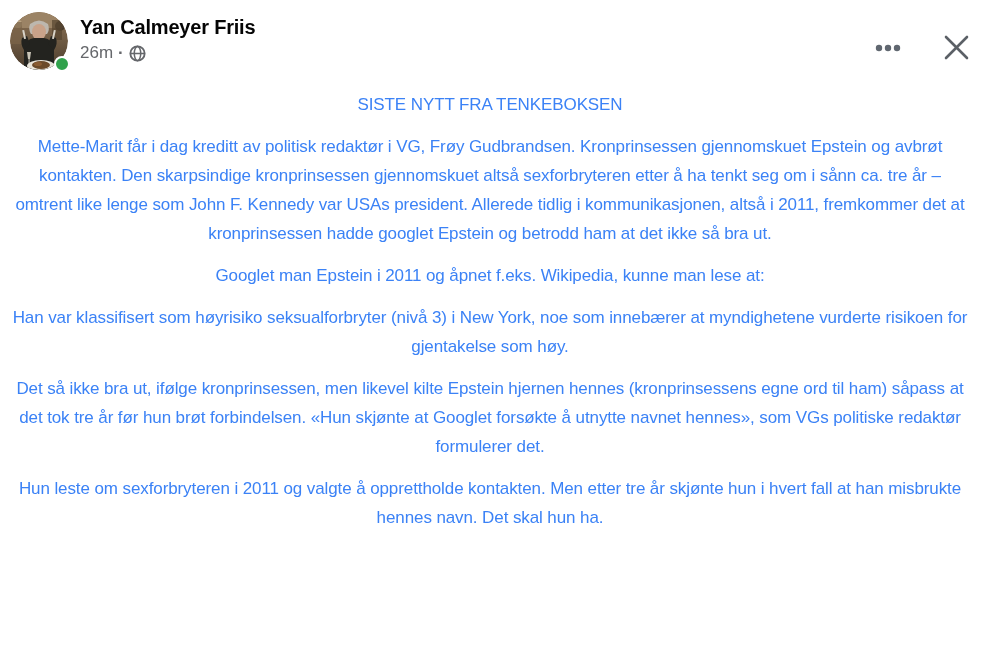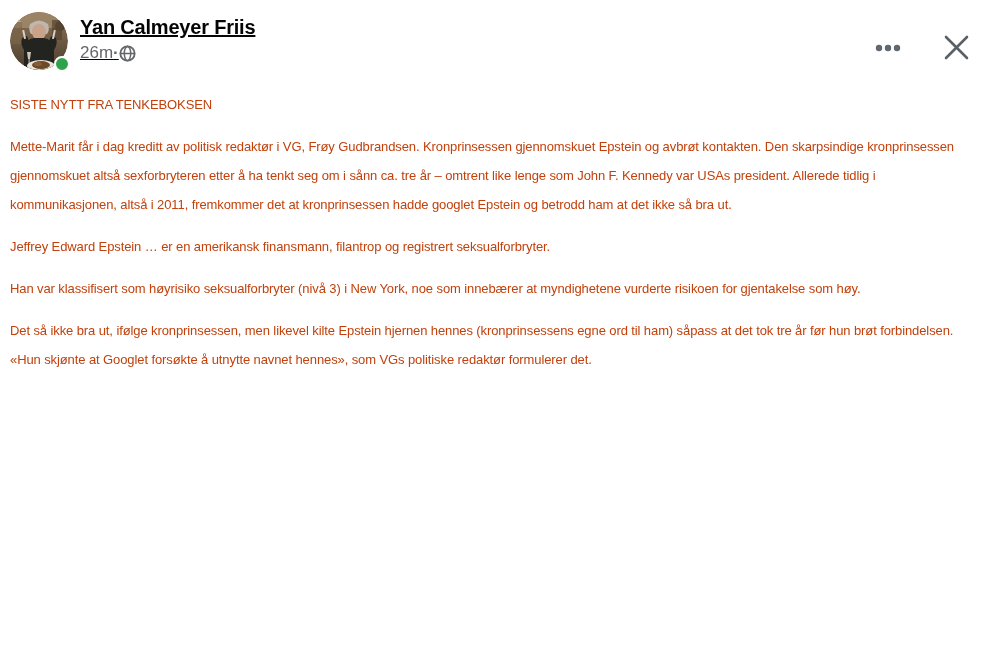"Yan Calmeyer Friis" .header-text { text-decoration: underline -> none }
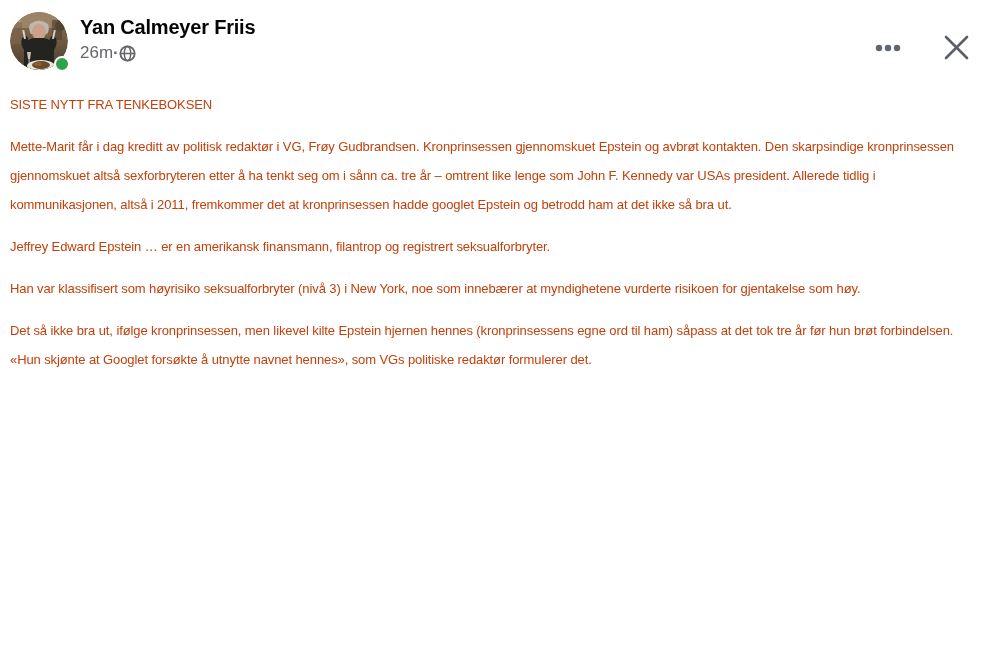"26m" .meta-row { gap: none -> 5px }
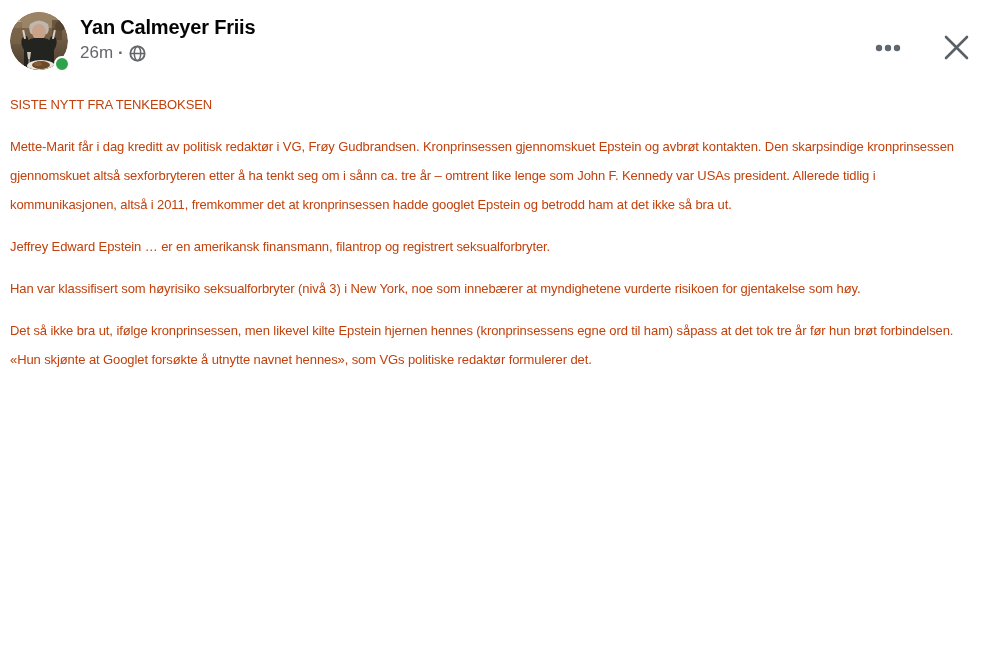"SISTE NYTT FRA TENKEBOKSEN" .body-text p { color: #c2410c -> #3b82f6; font-size: 13px -> 17px; text-align: none -> center }
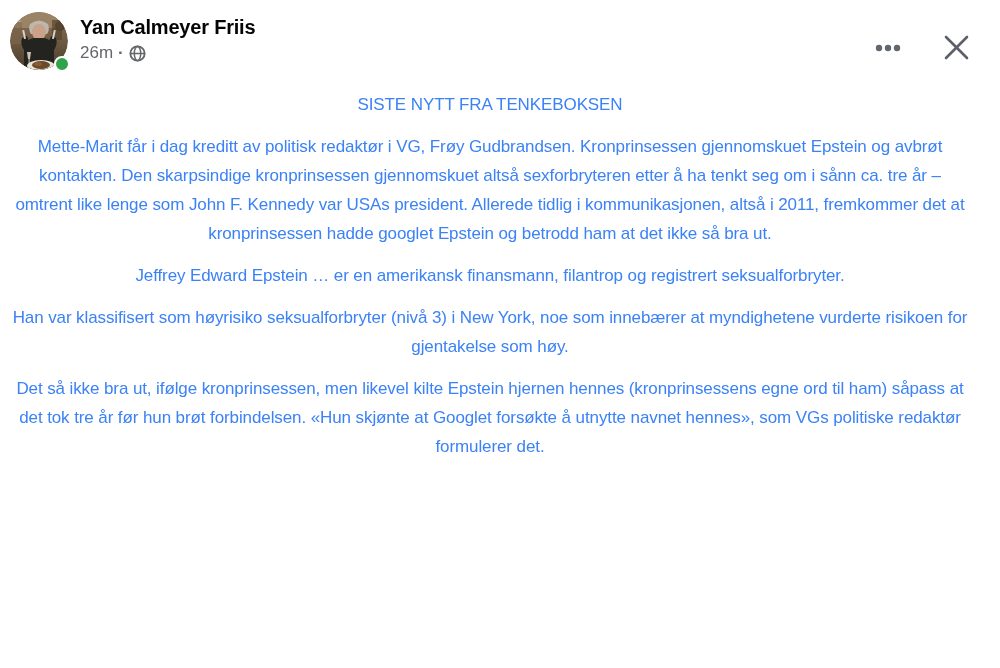"Googlet man Epstein i 2011" p { html: none -> <p>Googlet man Epstein i 2011 og åpnet f.eks. Wikipedia, kunne man lese at:</p> }
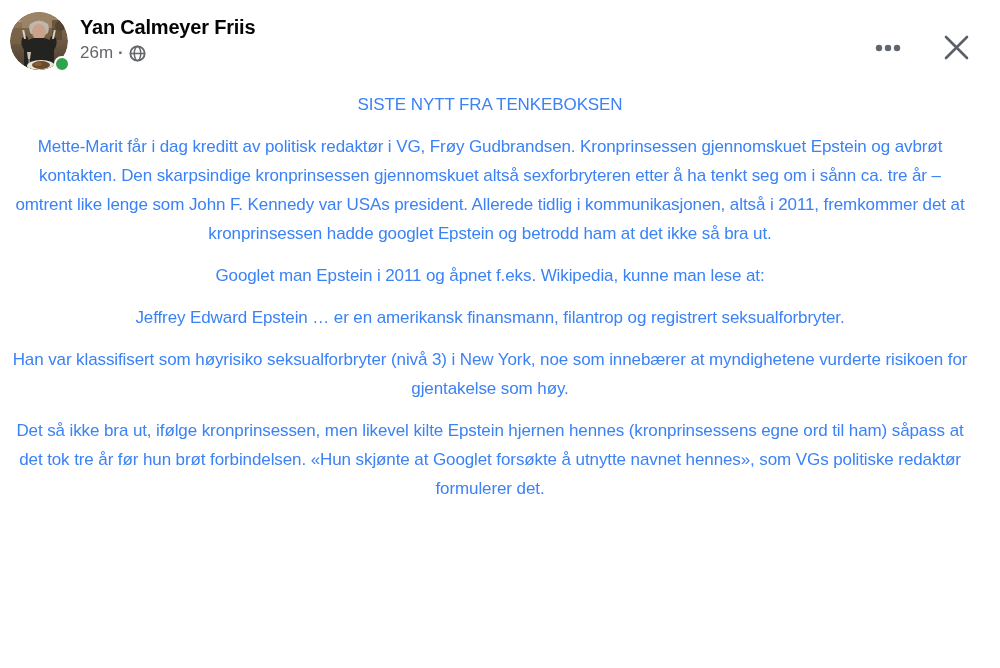"Jeffrey Edward Epstein … er" p { html: <p>Jeffrey Edward Epstein … er en amerikansk finansmann, filantrop og registrert seksualforbryter.</p> -> none }
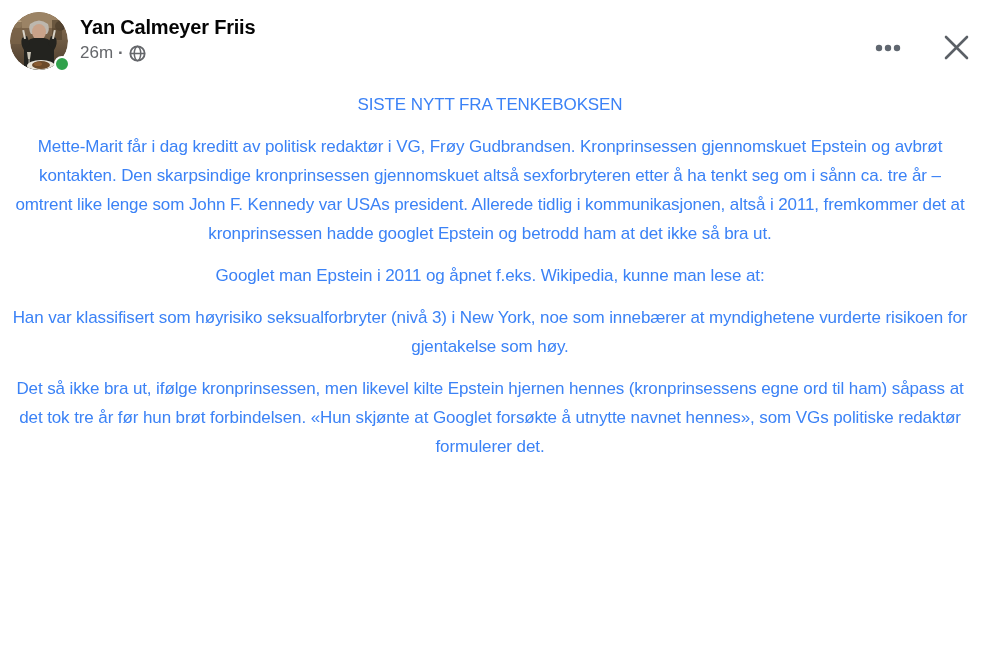"Hun leste om sexforbryteren i" p { html: none -> <p>Hun leste om sexforbryteren i 2011 og valgte å opprettholde kontakten. Men etter tre år skjønte hun i hvert fall at han misbrukte hennes navn. Det skal hun ha.</p> }
